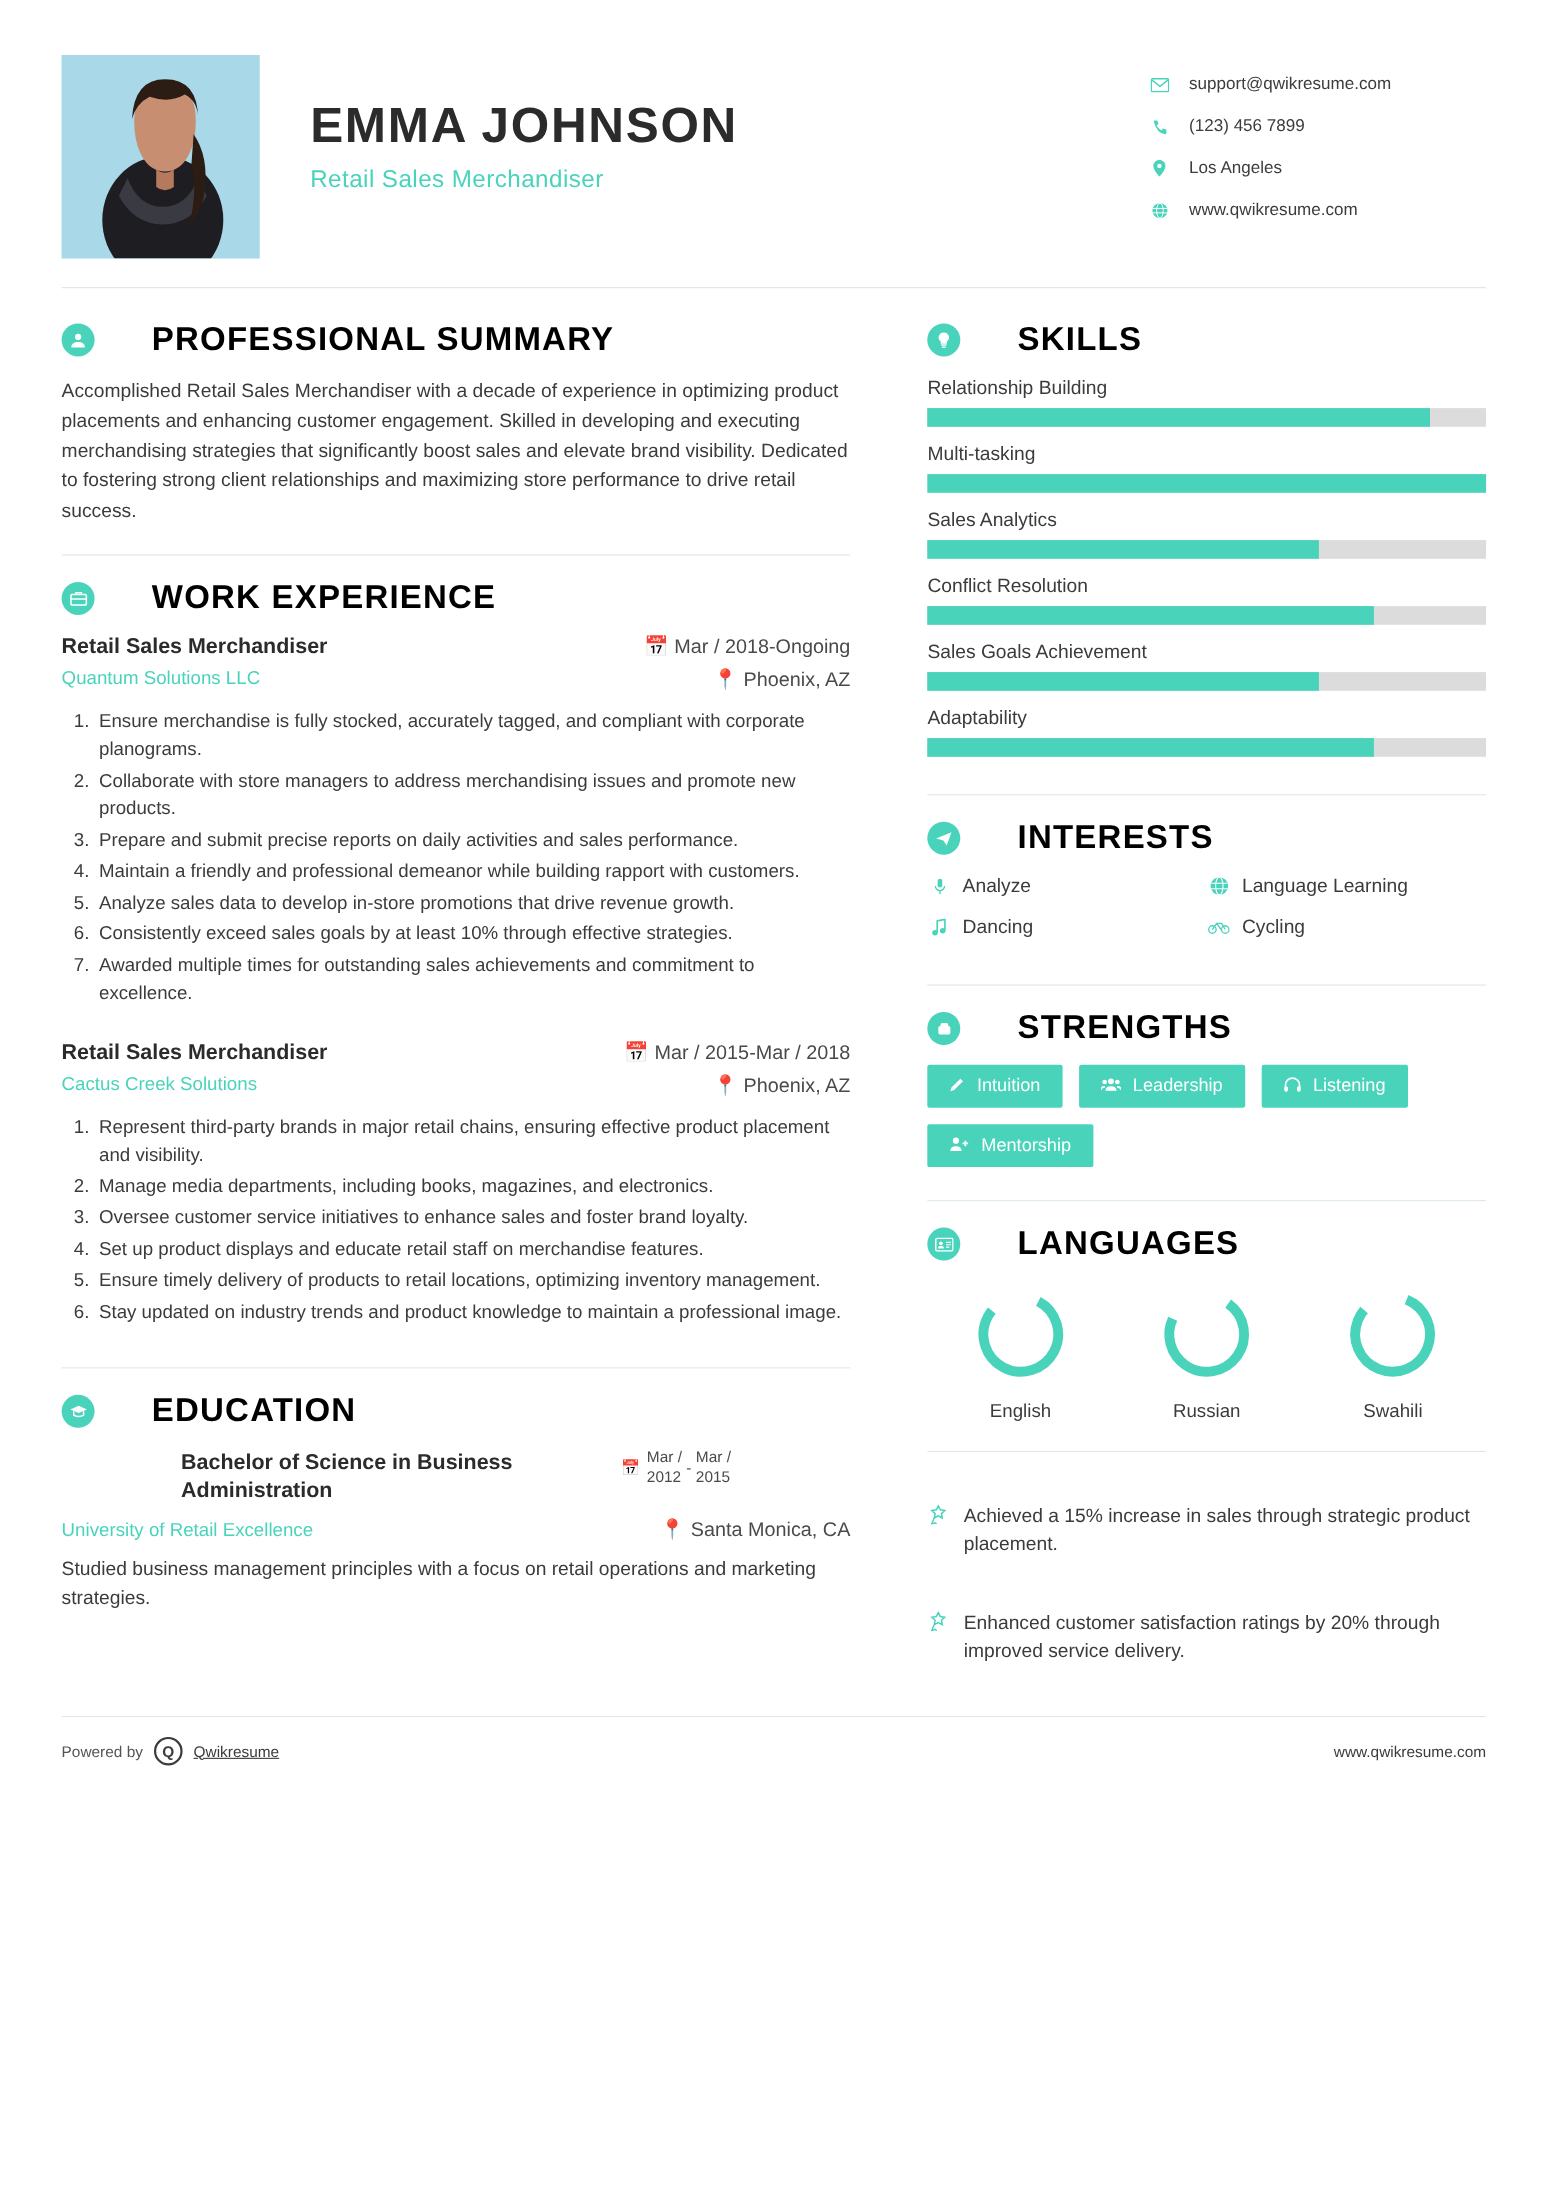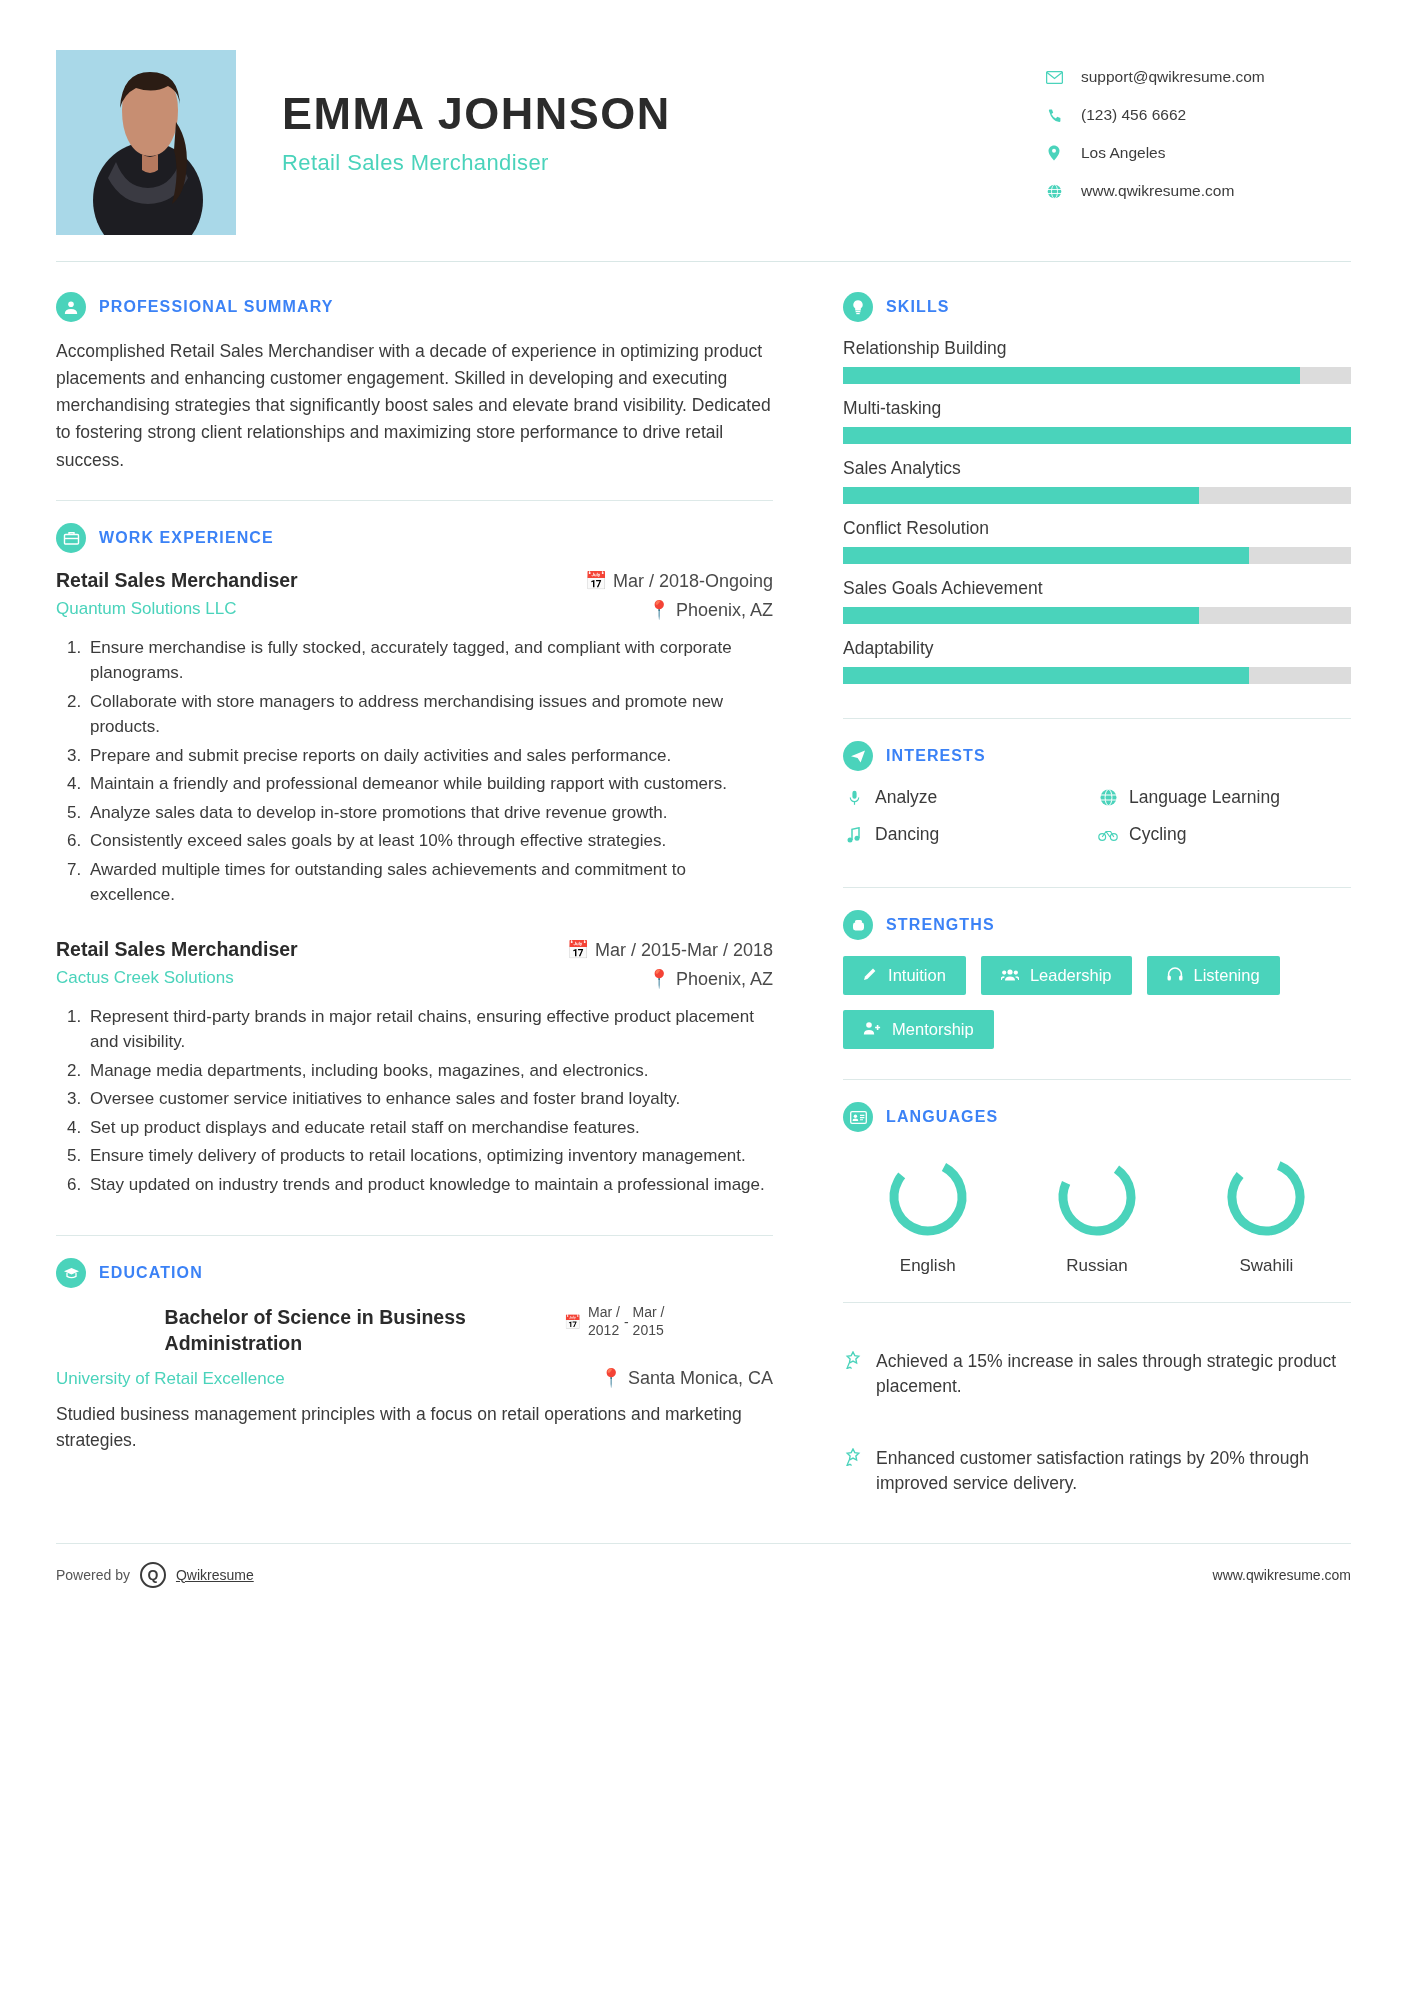"(123) 456 6662" span { text: 6662 -> 7899 }
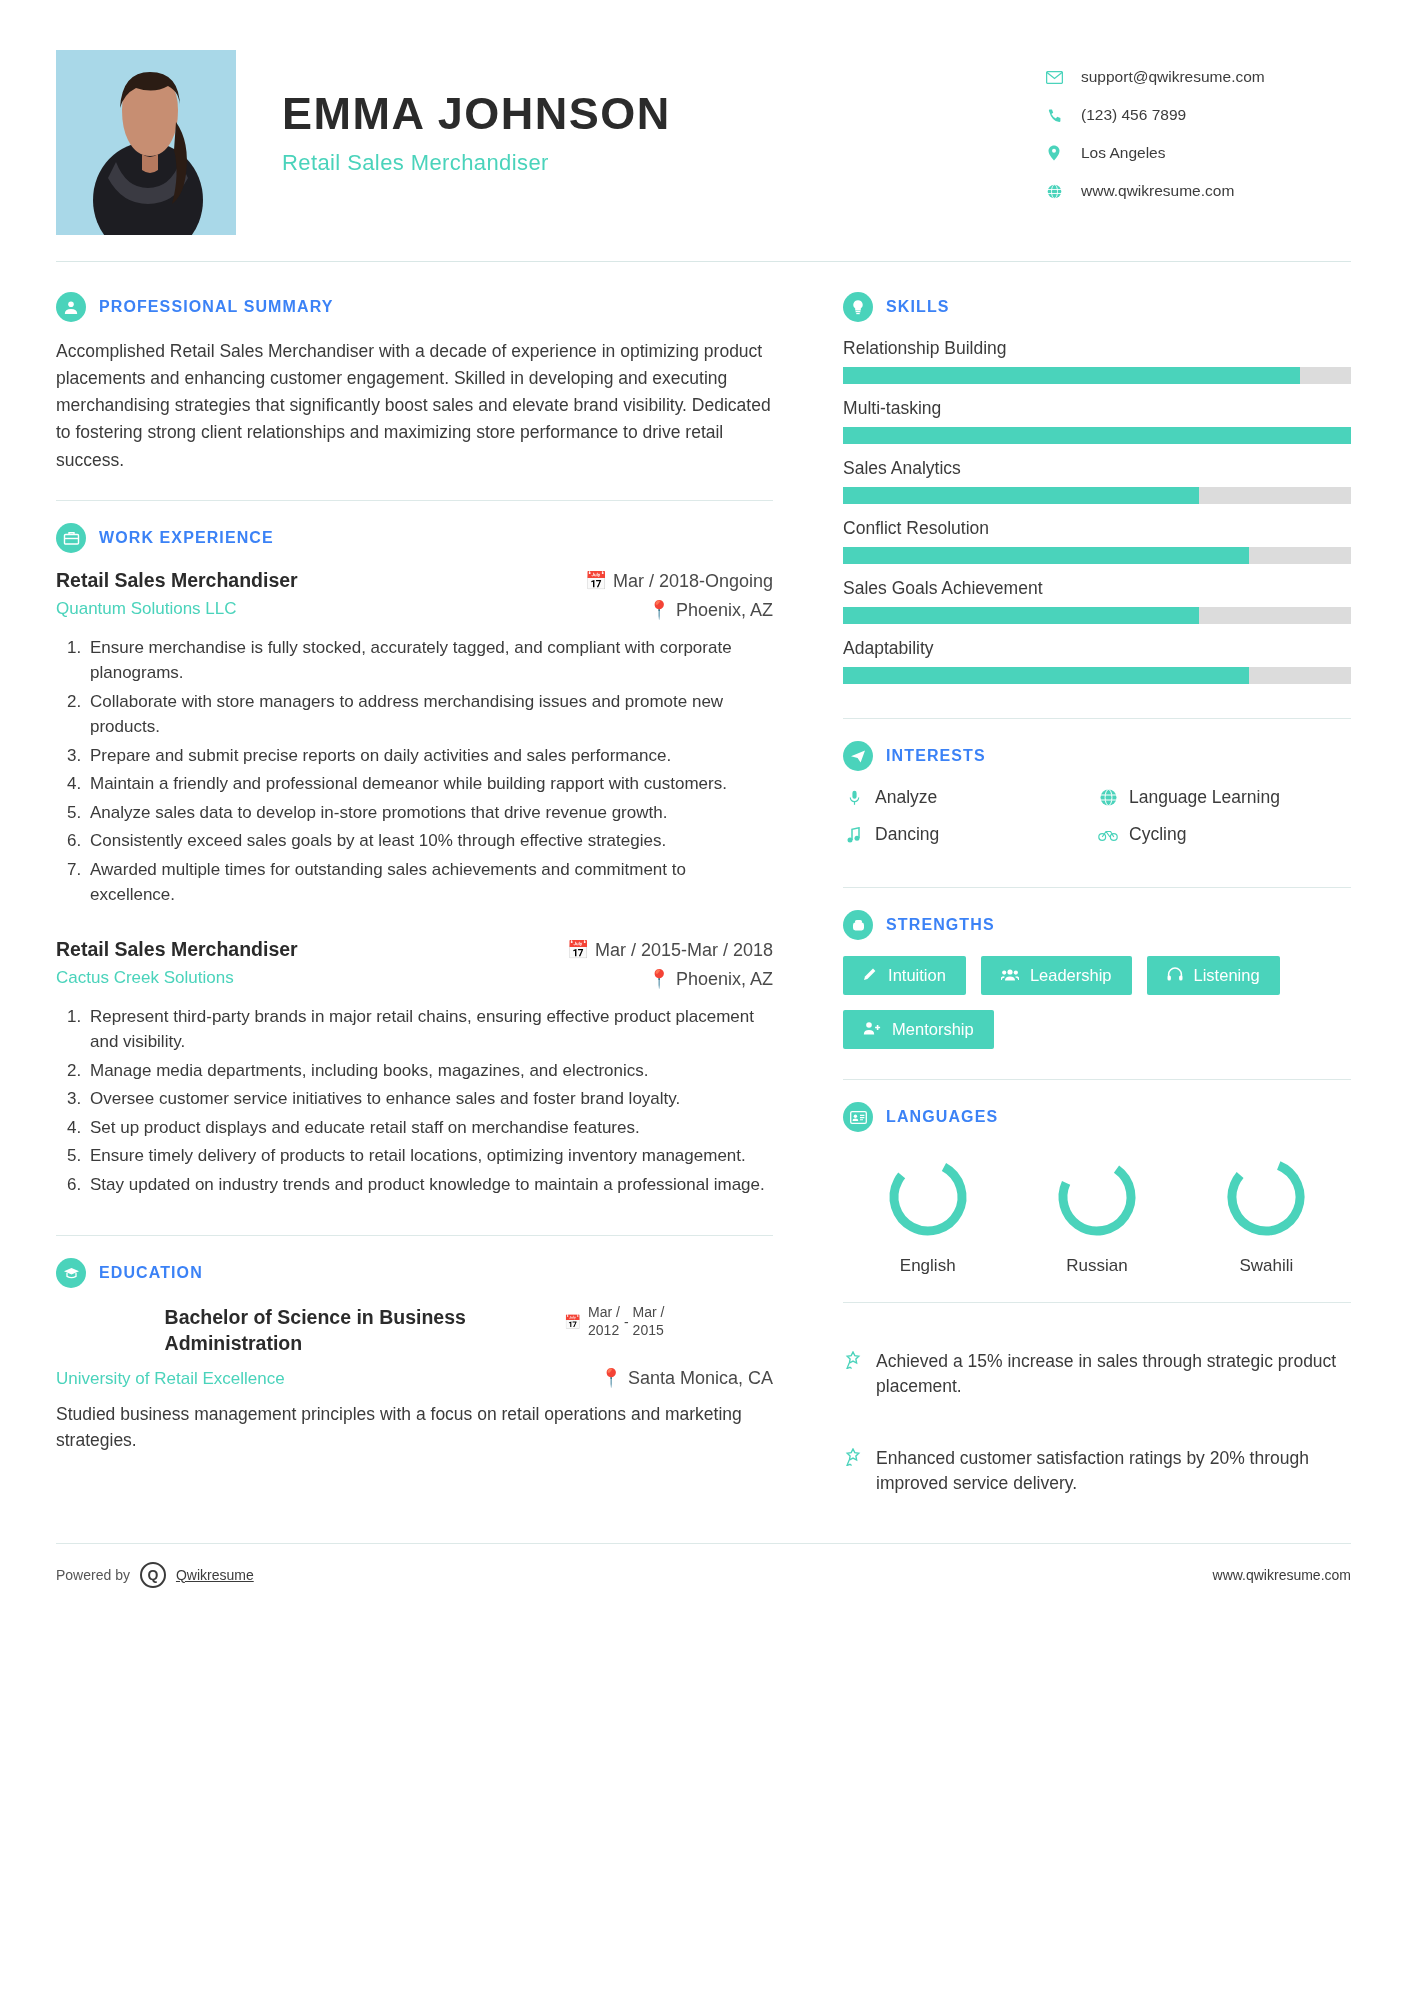"PROFESSIONAL SUMMARY" .sec-title { color: #3b82f6 -> #000000; font-size: 16px -> 30px; margin-left: none -> 39px }
